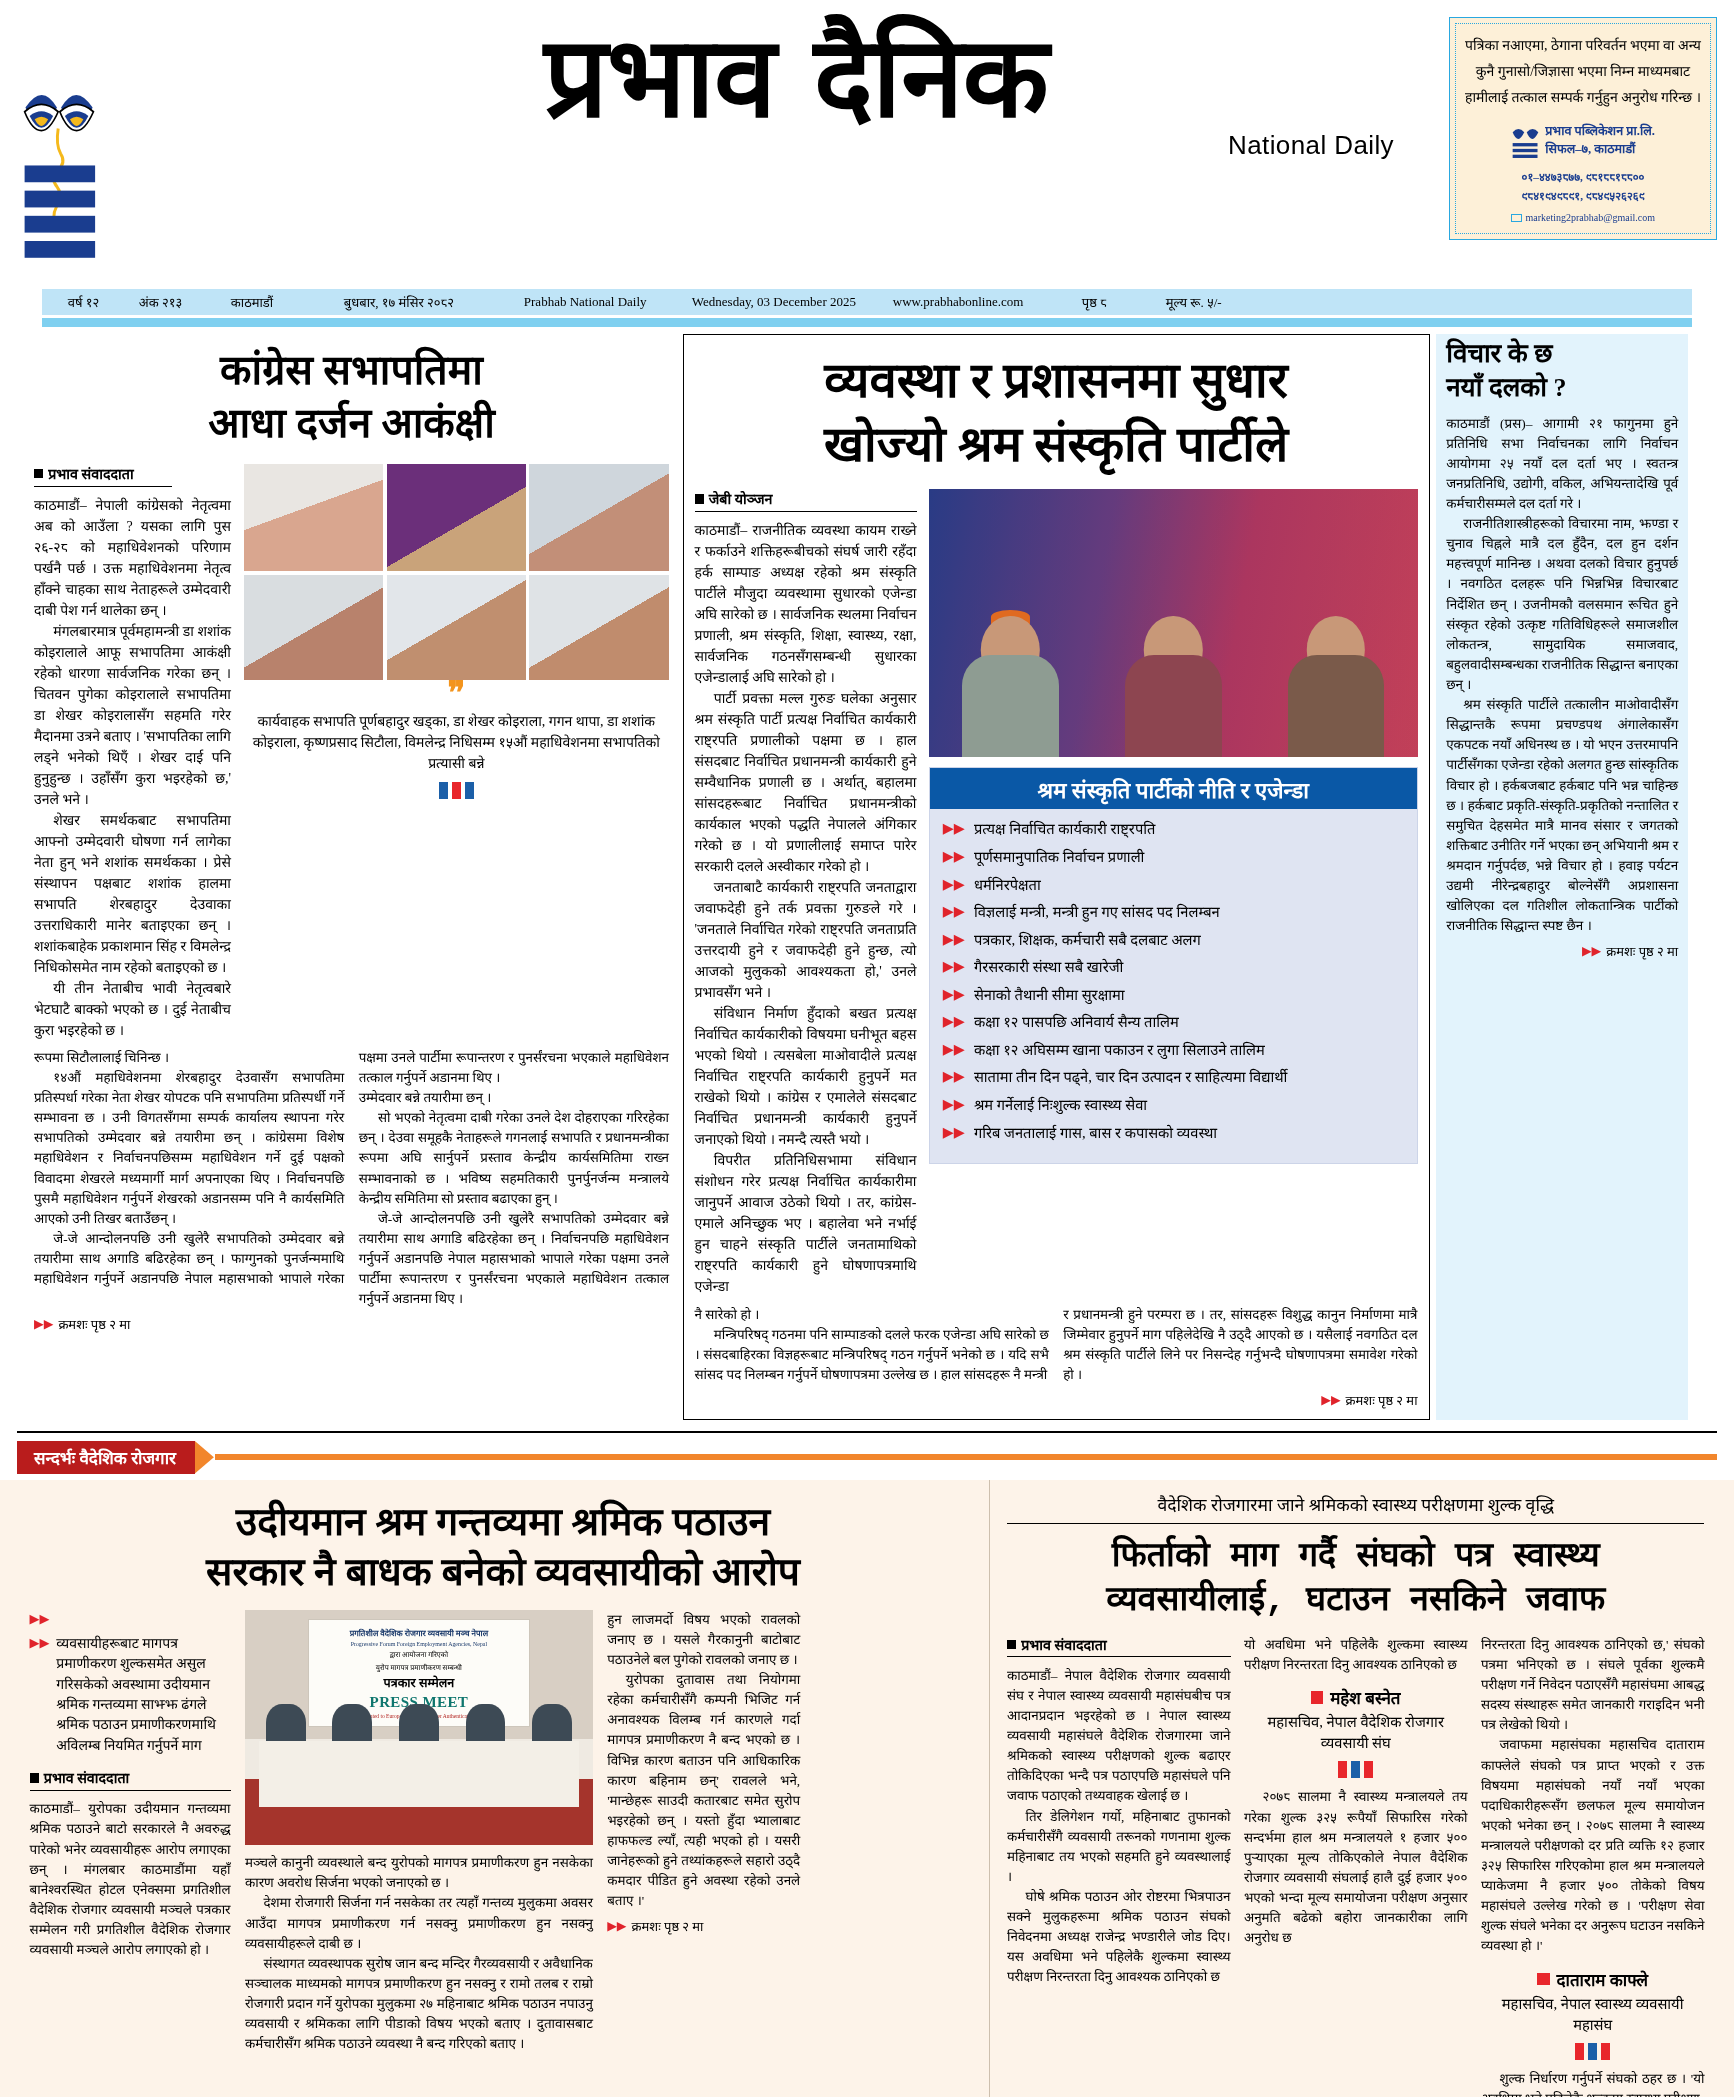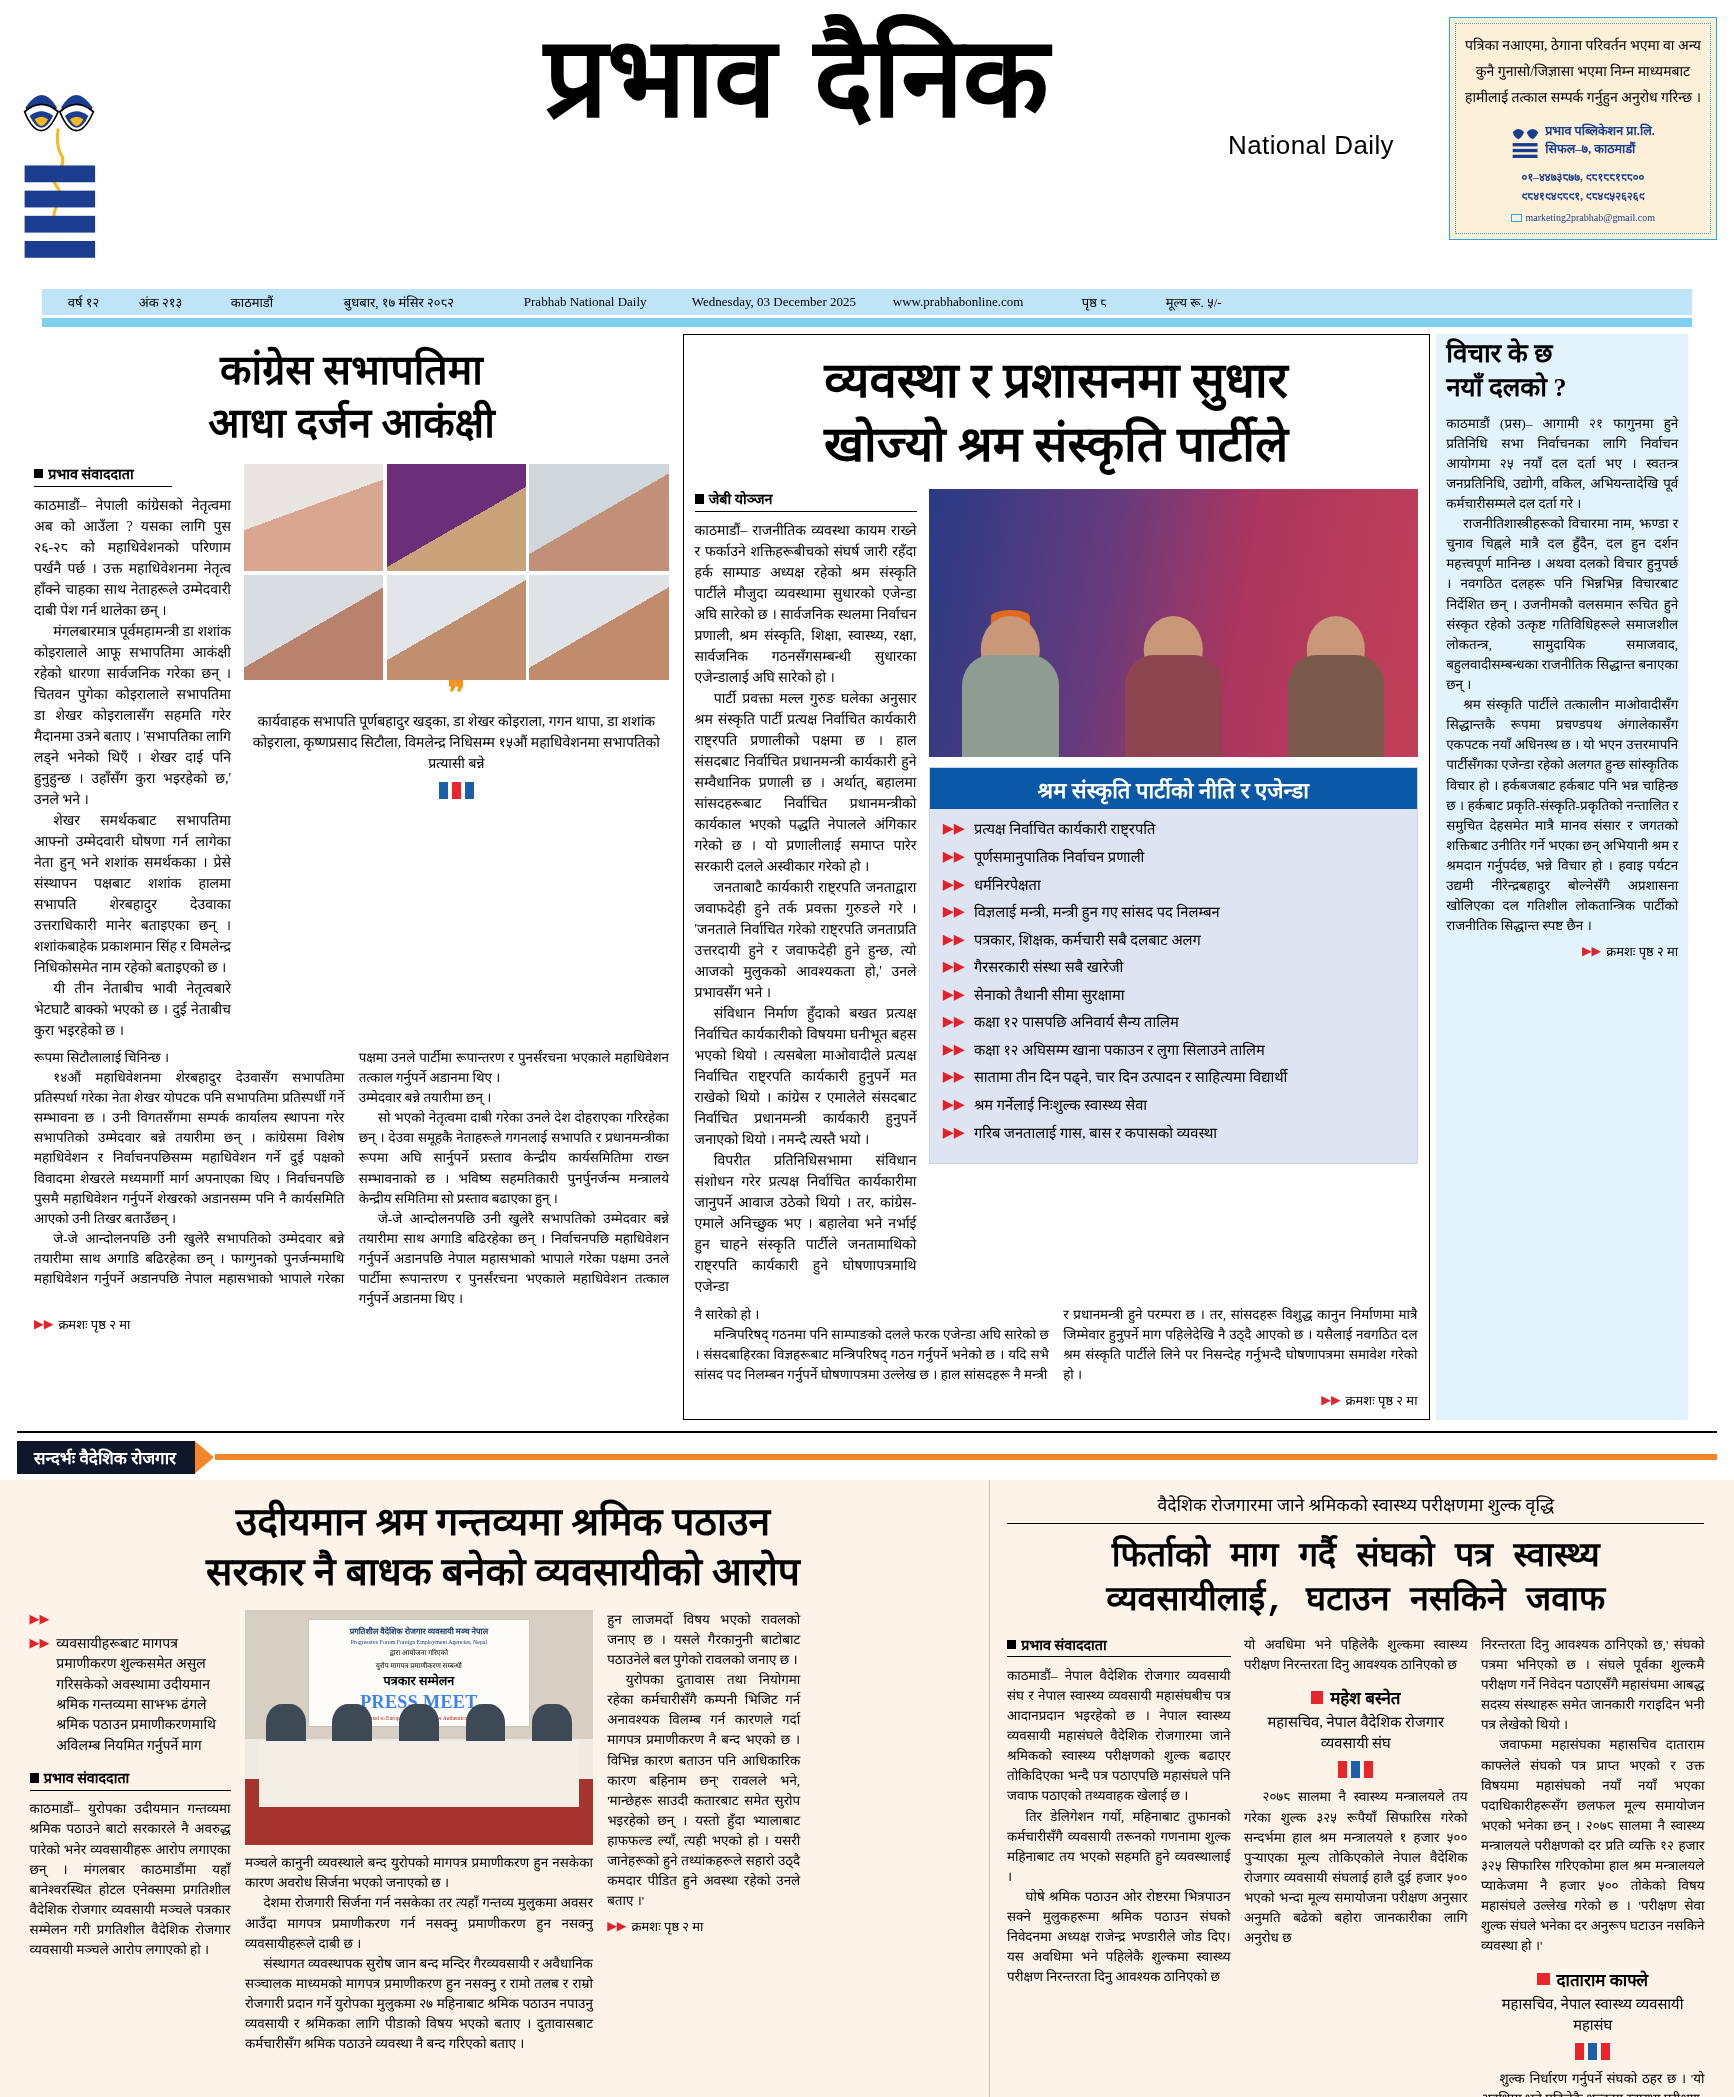"सन्दर्भः वैदेशिक रोजगार" .section-bar { background: #0f172a -> #b91c1c }
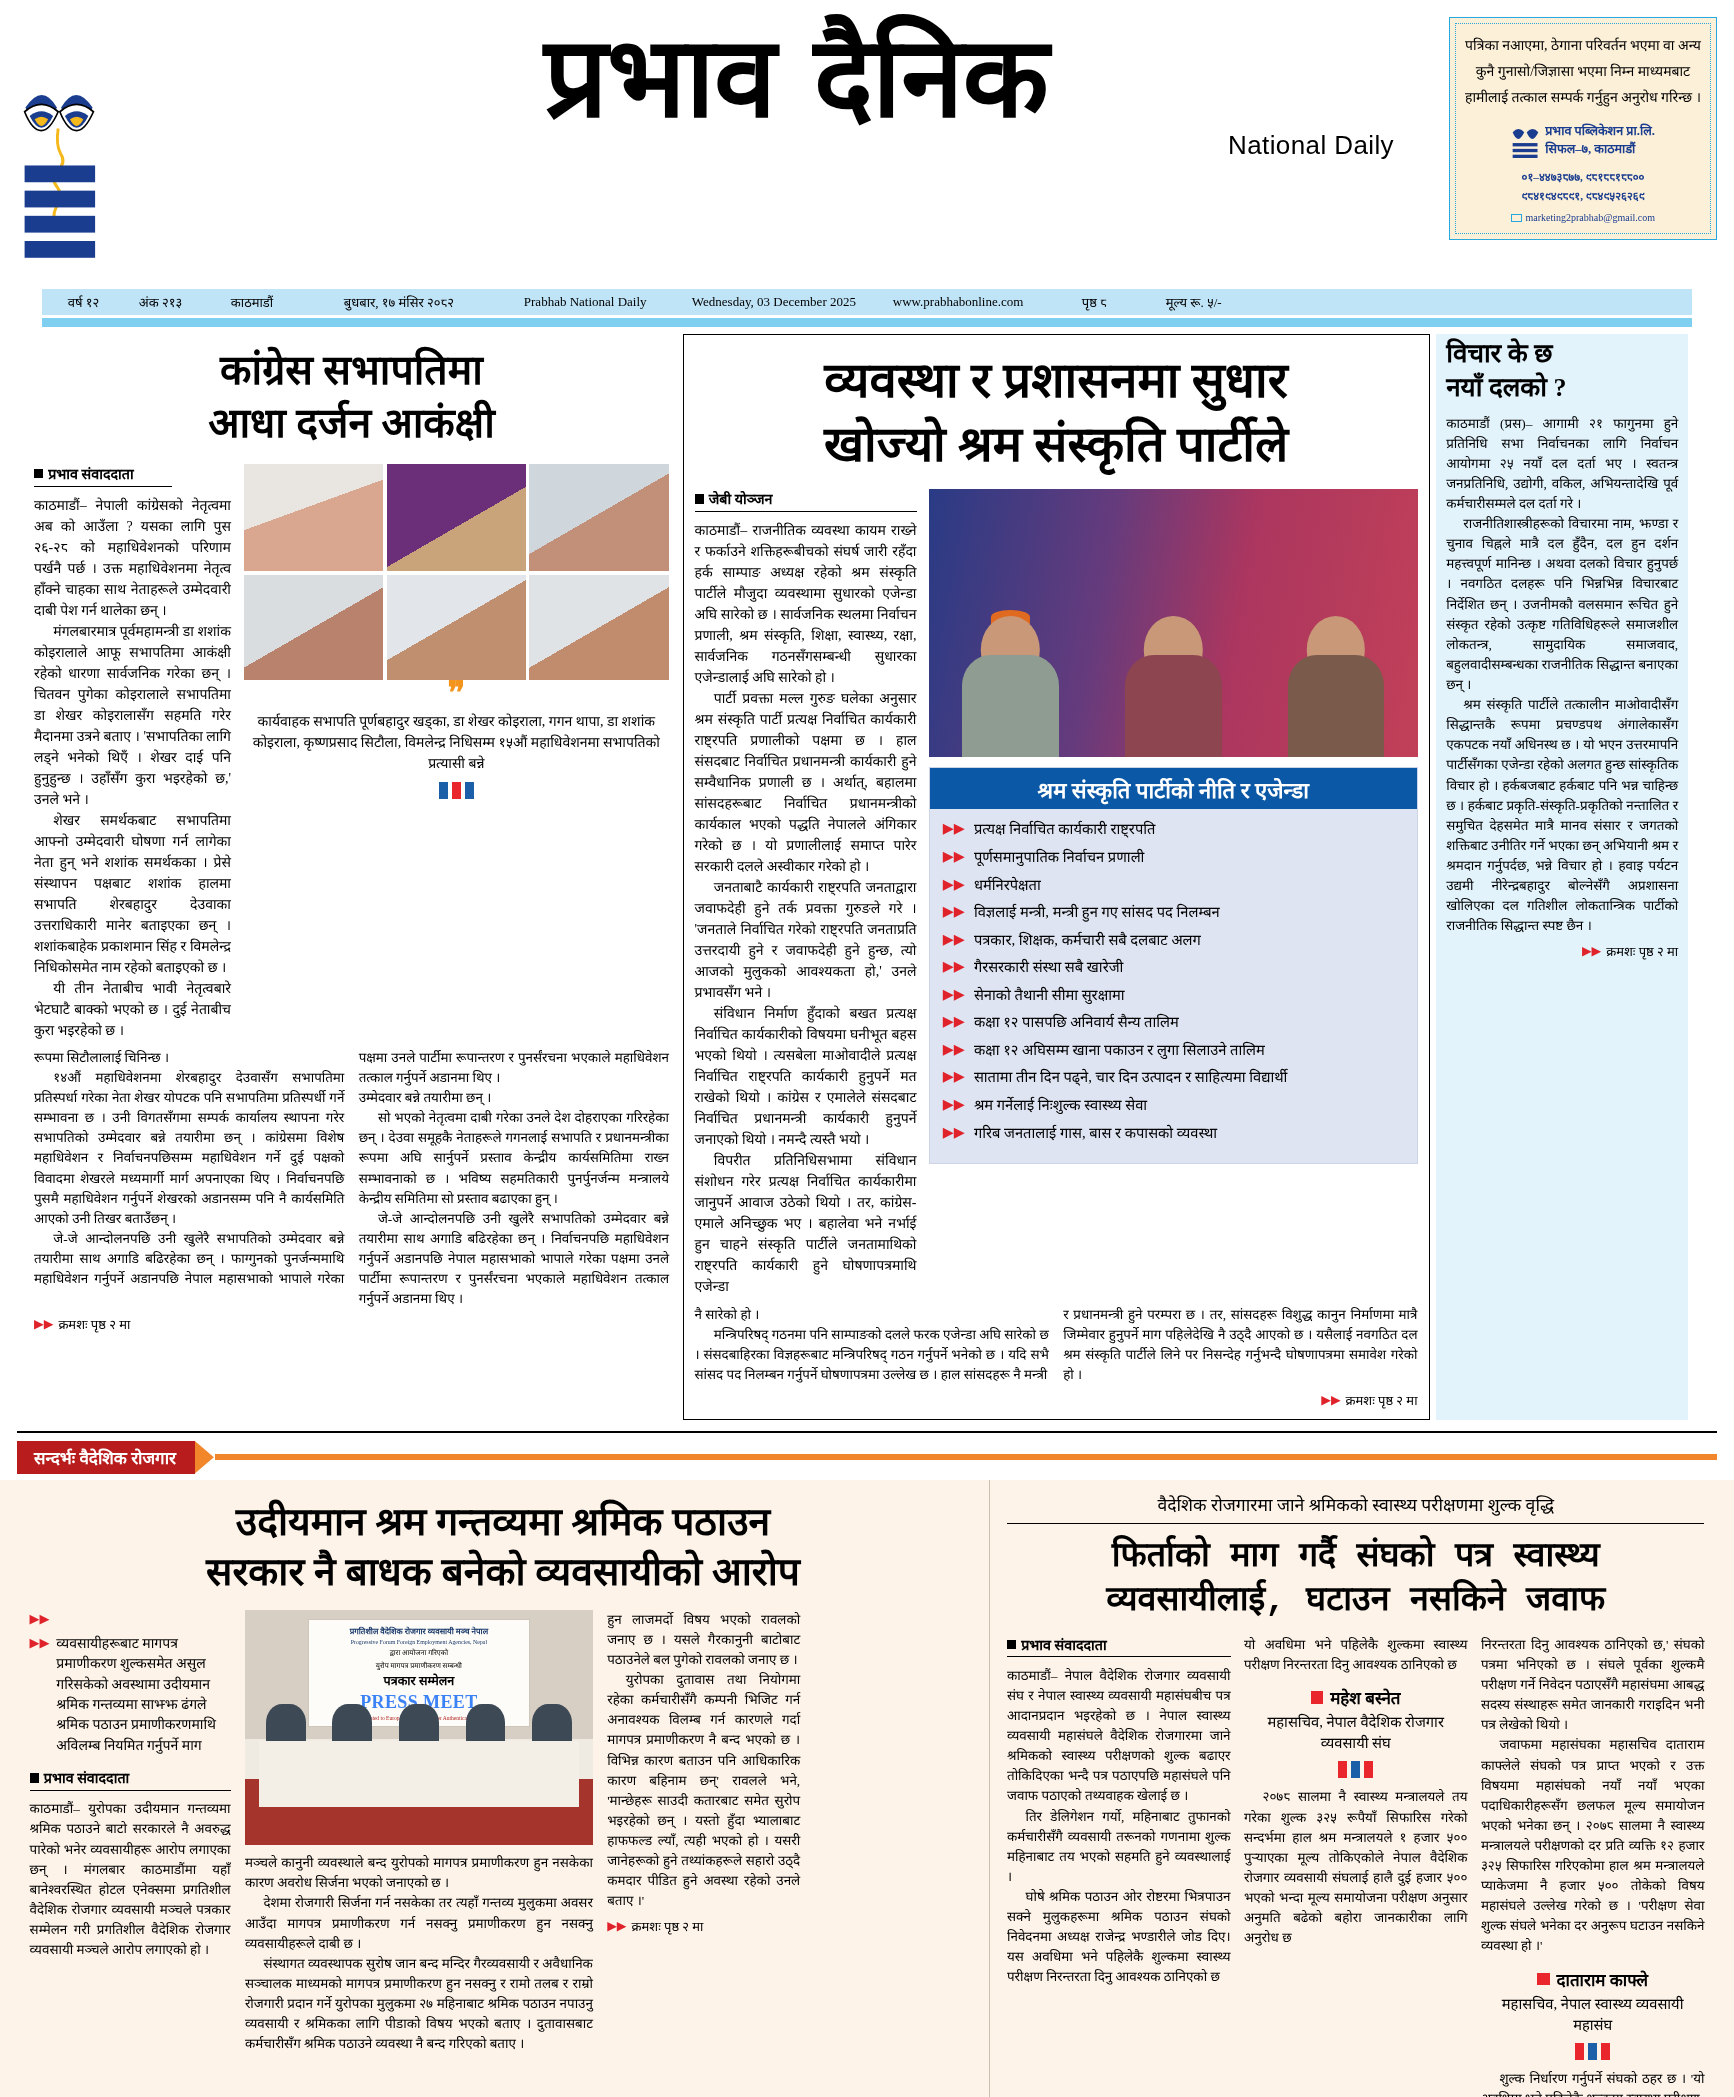"PRESS MEET" .meet-banner .mb5 { color: #3b82f6 -> #0f766e; font-size: 18px -> 15px }
